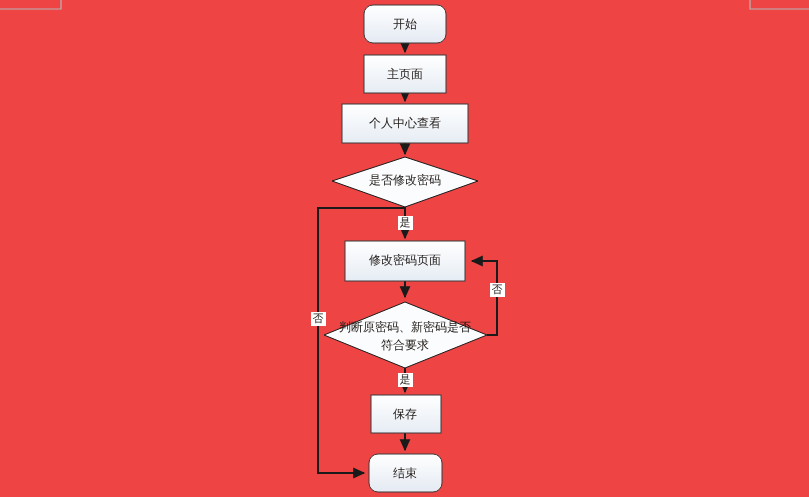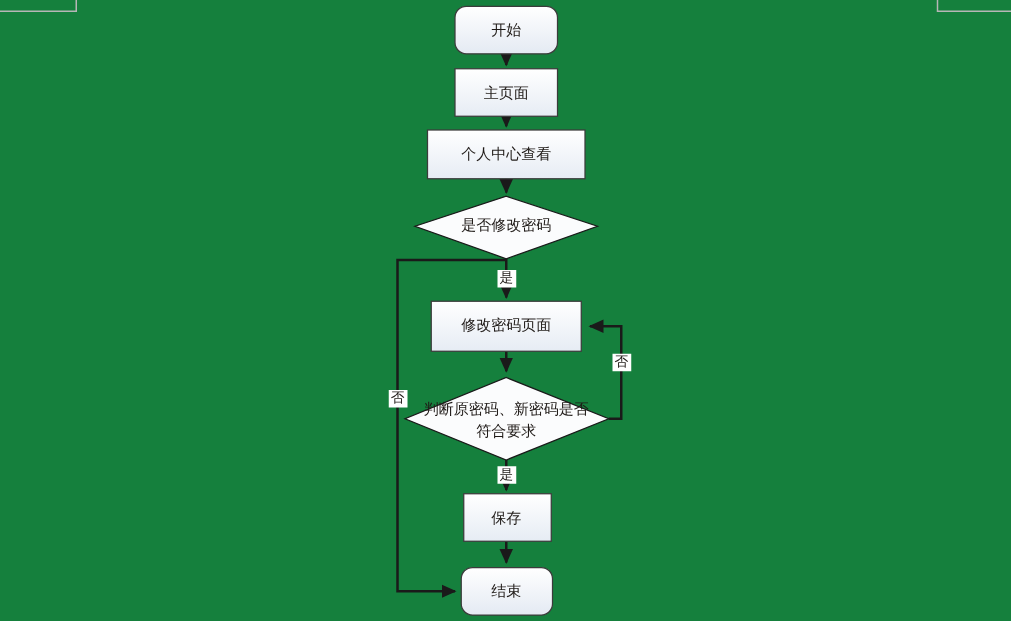"开始" #page { background: #15803d -> #ef4444 }
